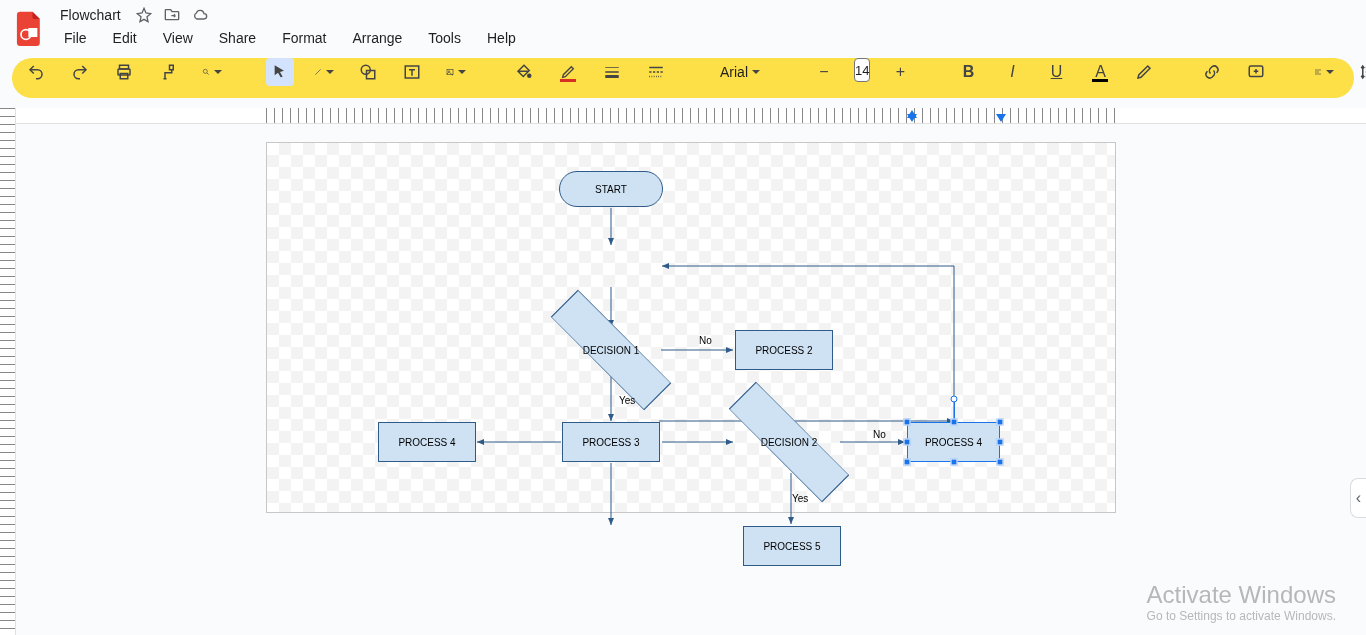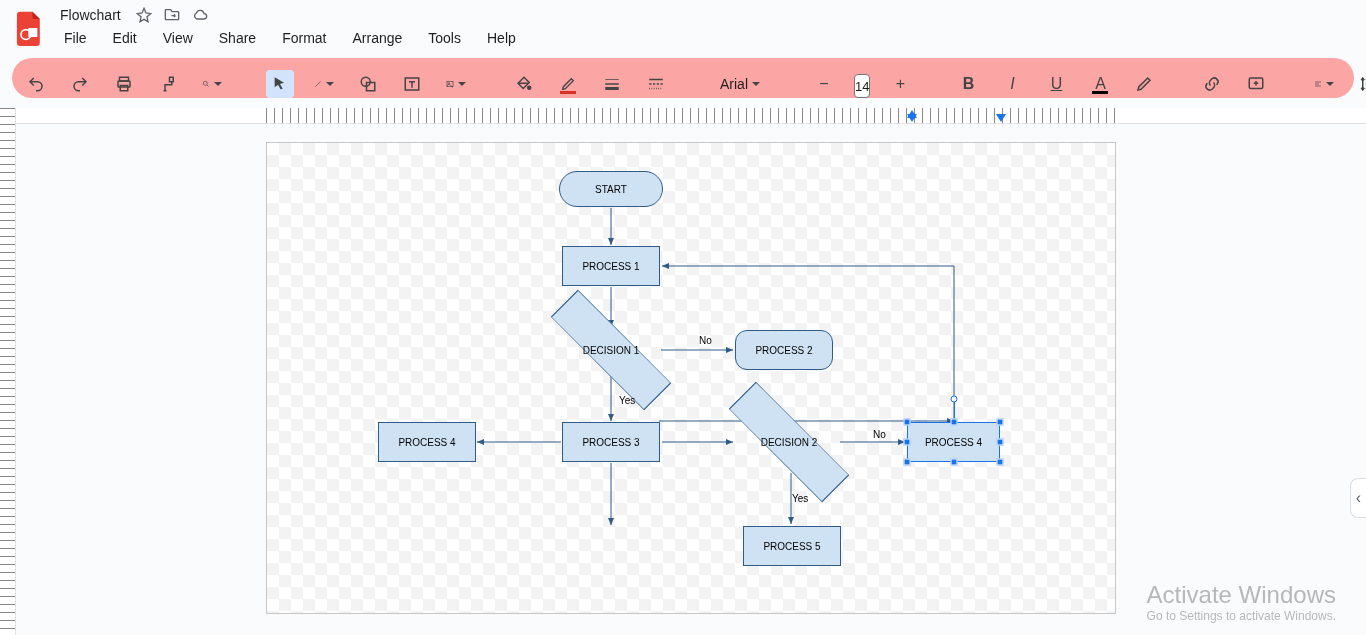"Arial" .toolbar { align-items: flex-end -> flex-start; background: #fca5a5 -> #fde047 }
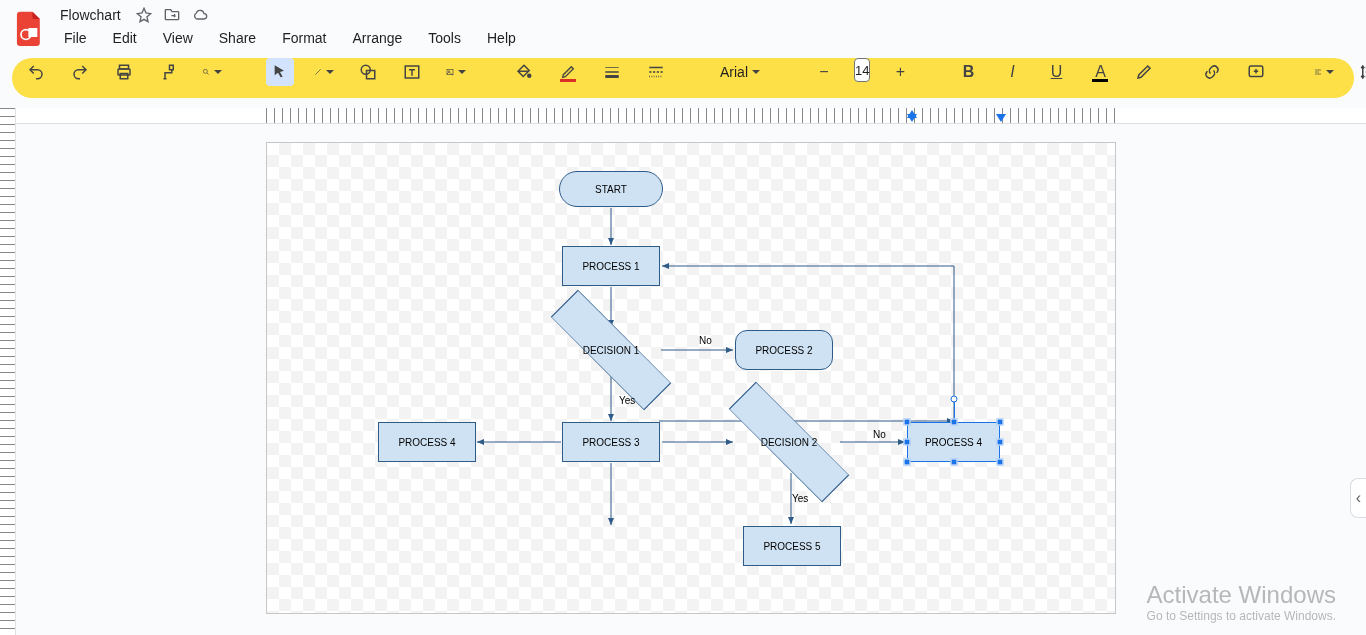"START" .page { height: 472px -> 371px }
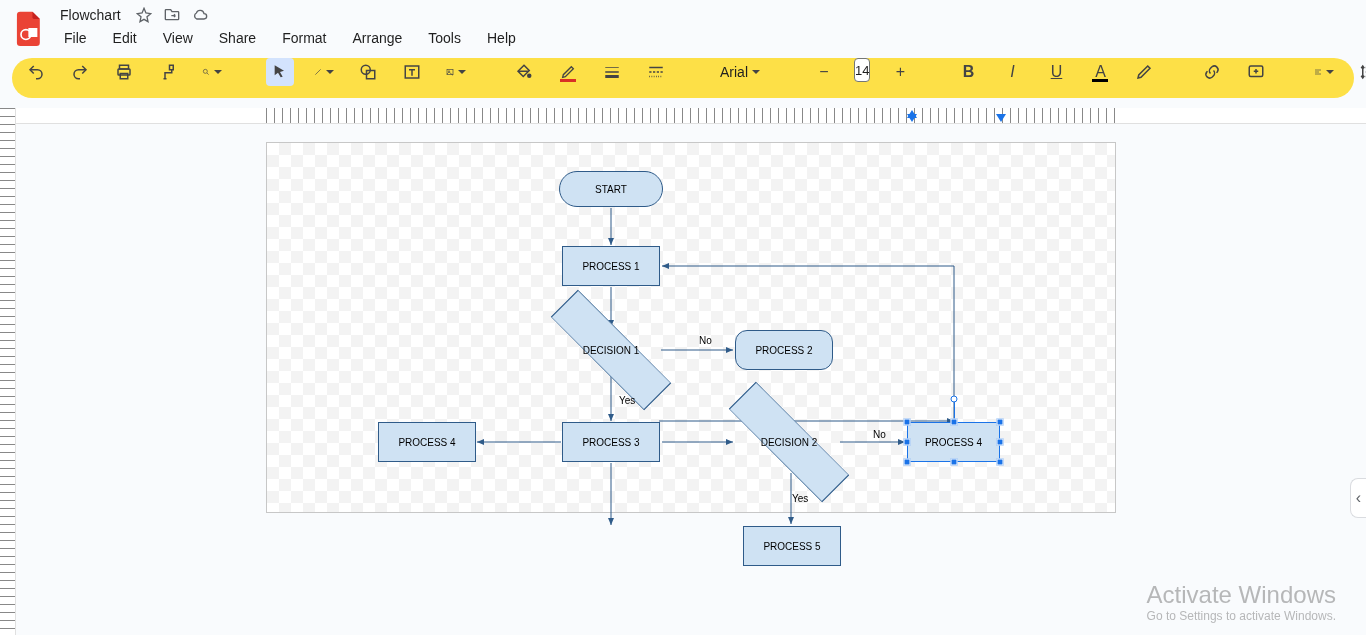"PROCESS 1" div.node { html: <div> <span>PROCESS 1</span> </div> -> none }
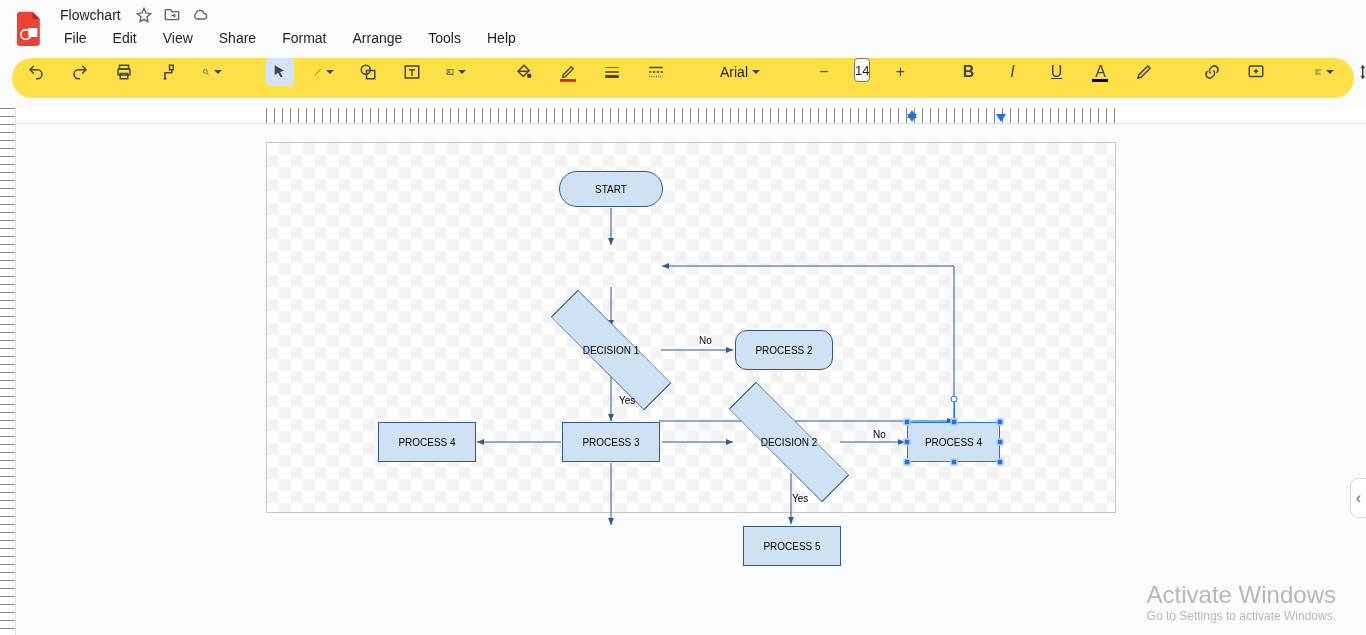"PROCESS 2" div.node { border-radius: 12px -> none }
